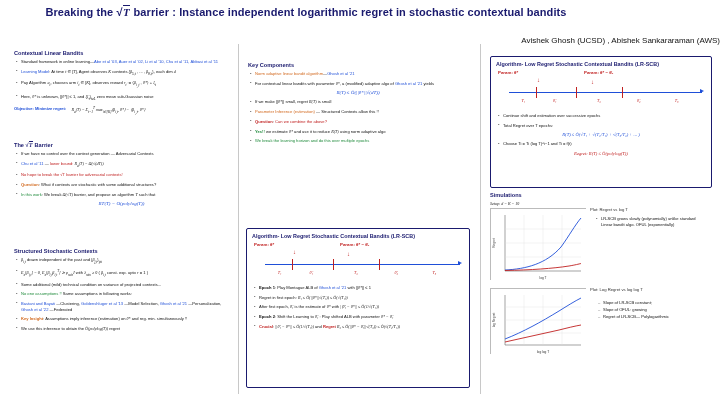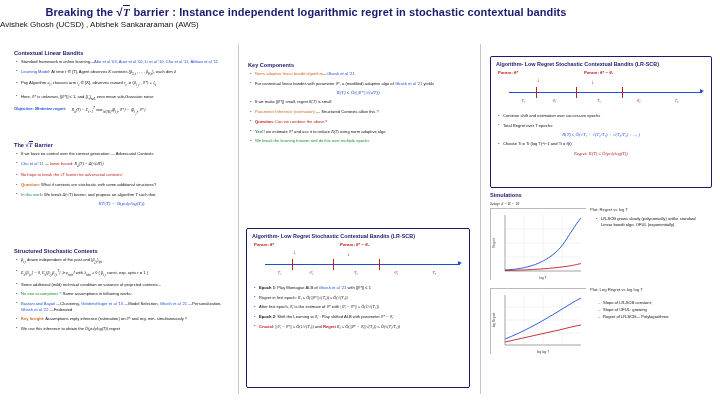"Avishek Ghosh (UCSD) , Abishek" .authors { text-align: left -> right; top: 20px -> 36px; width: 668px -> 720px }
